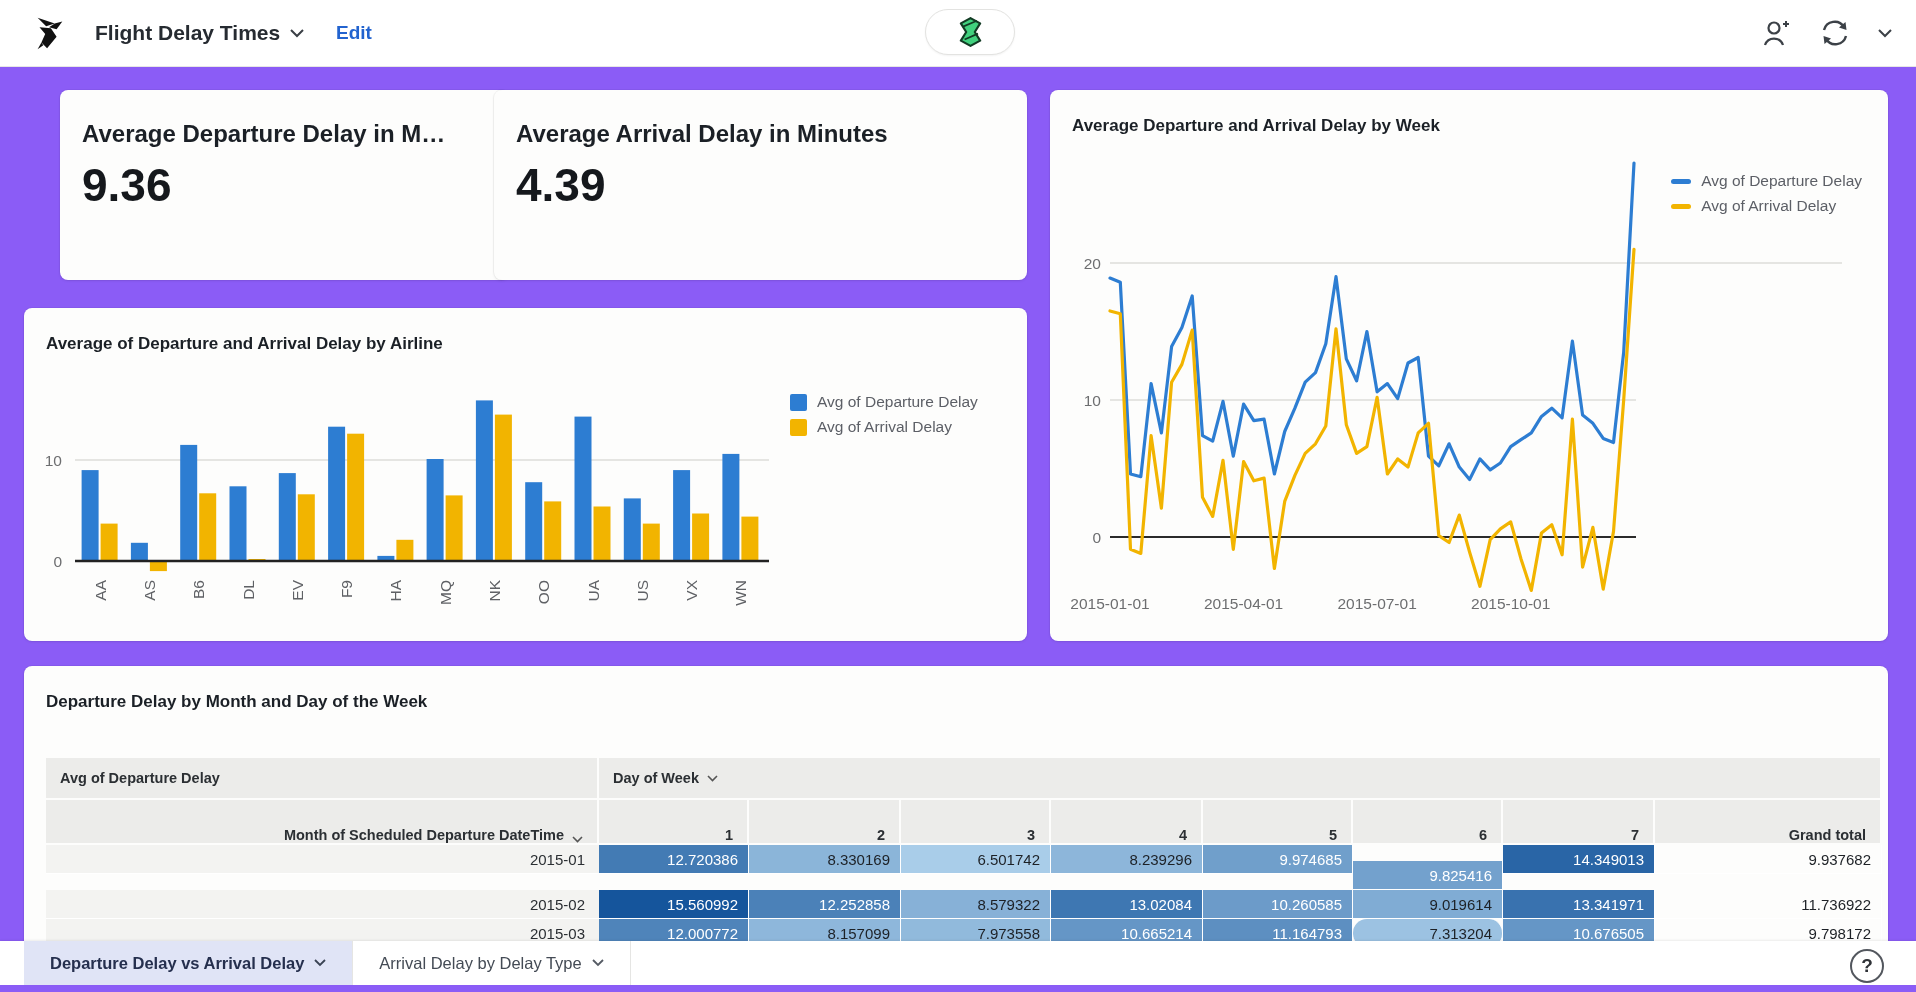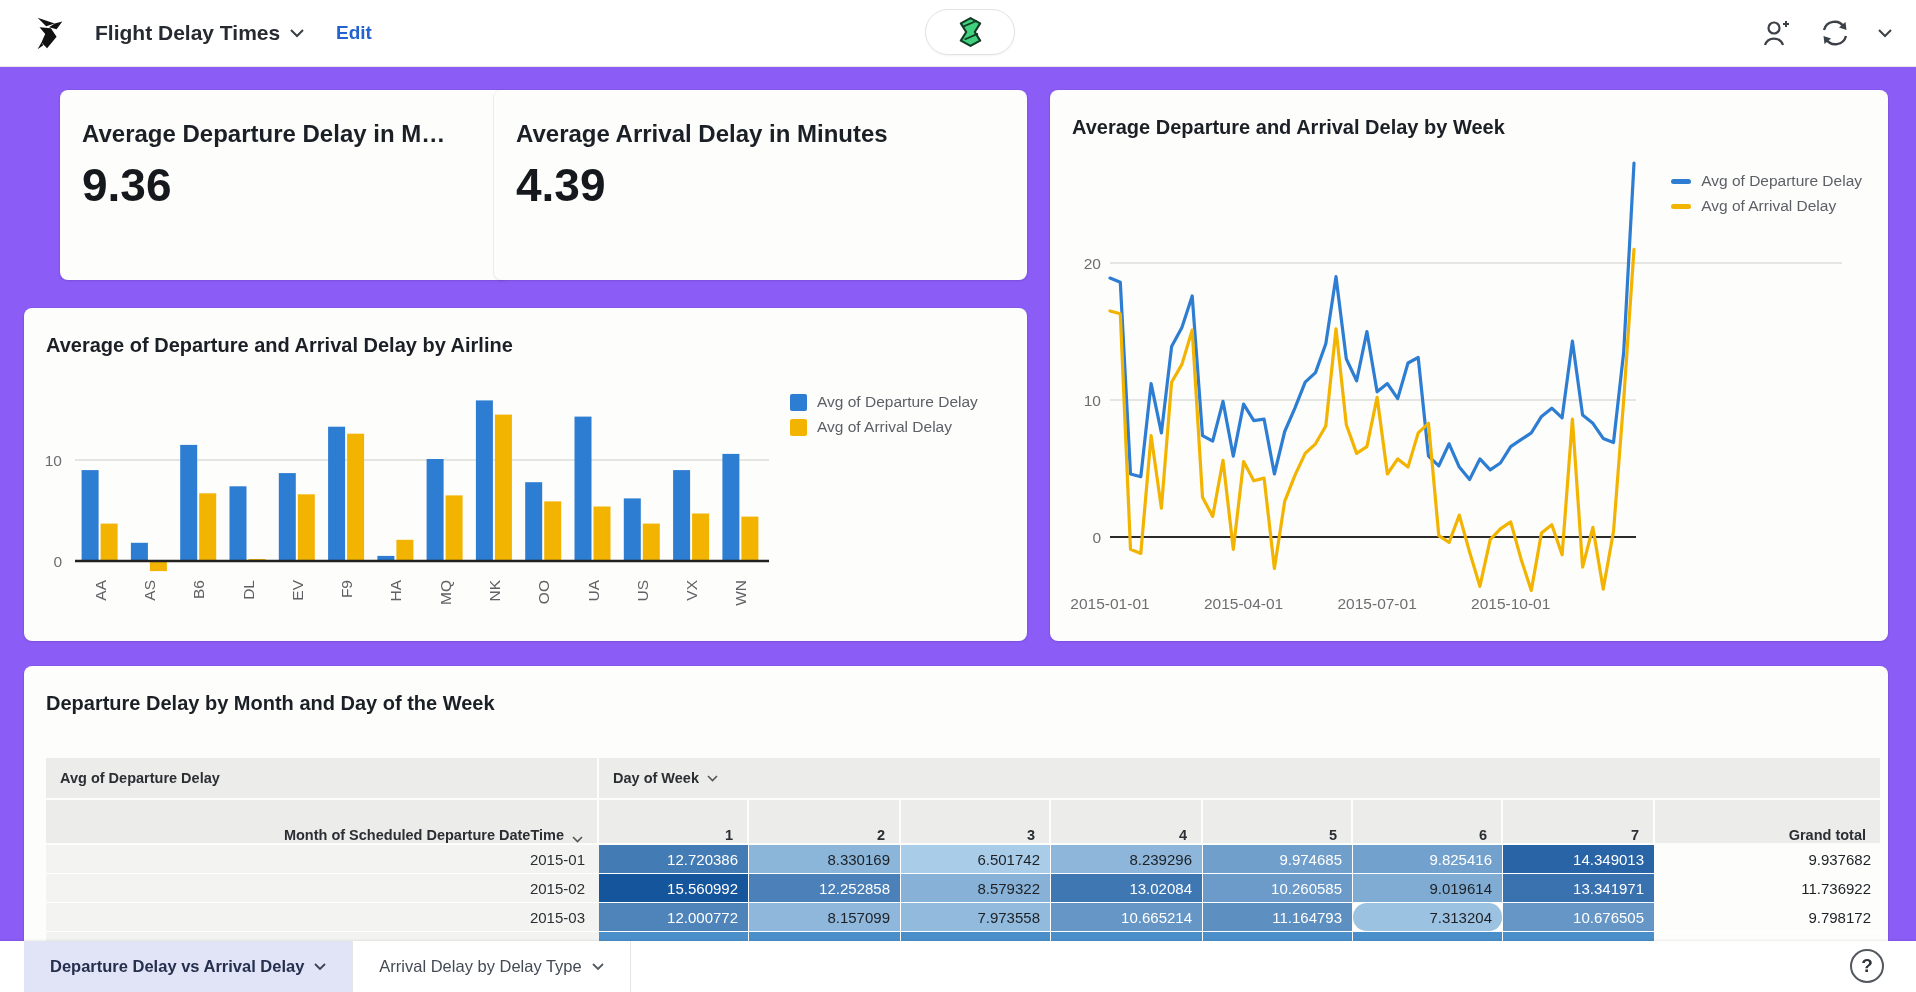"Average Departure and Arrival Delay" .card-title { font-size: 20px -> 17px }
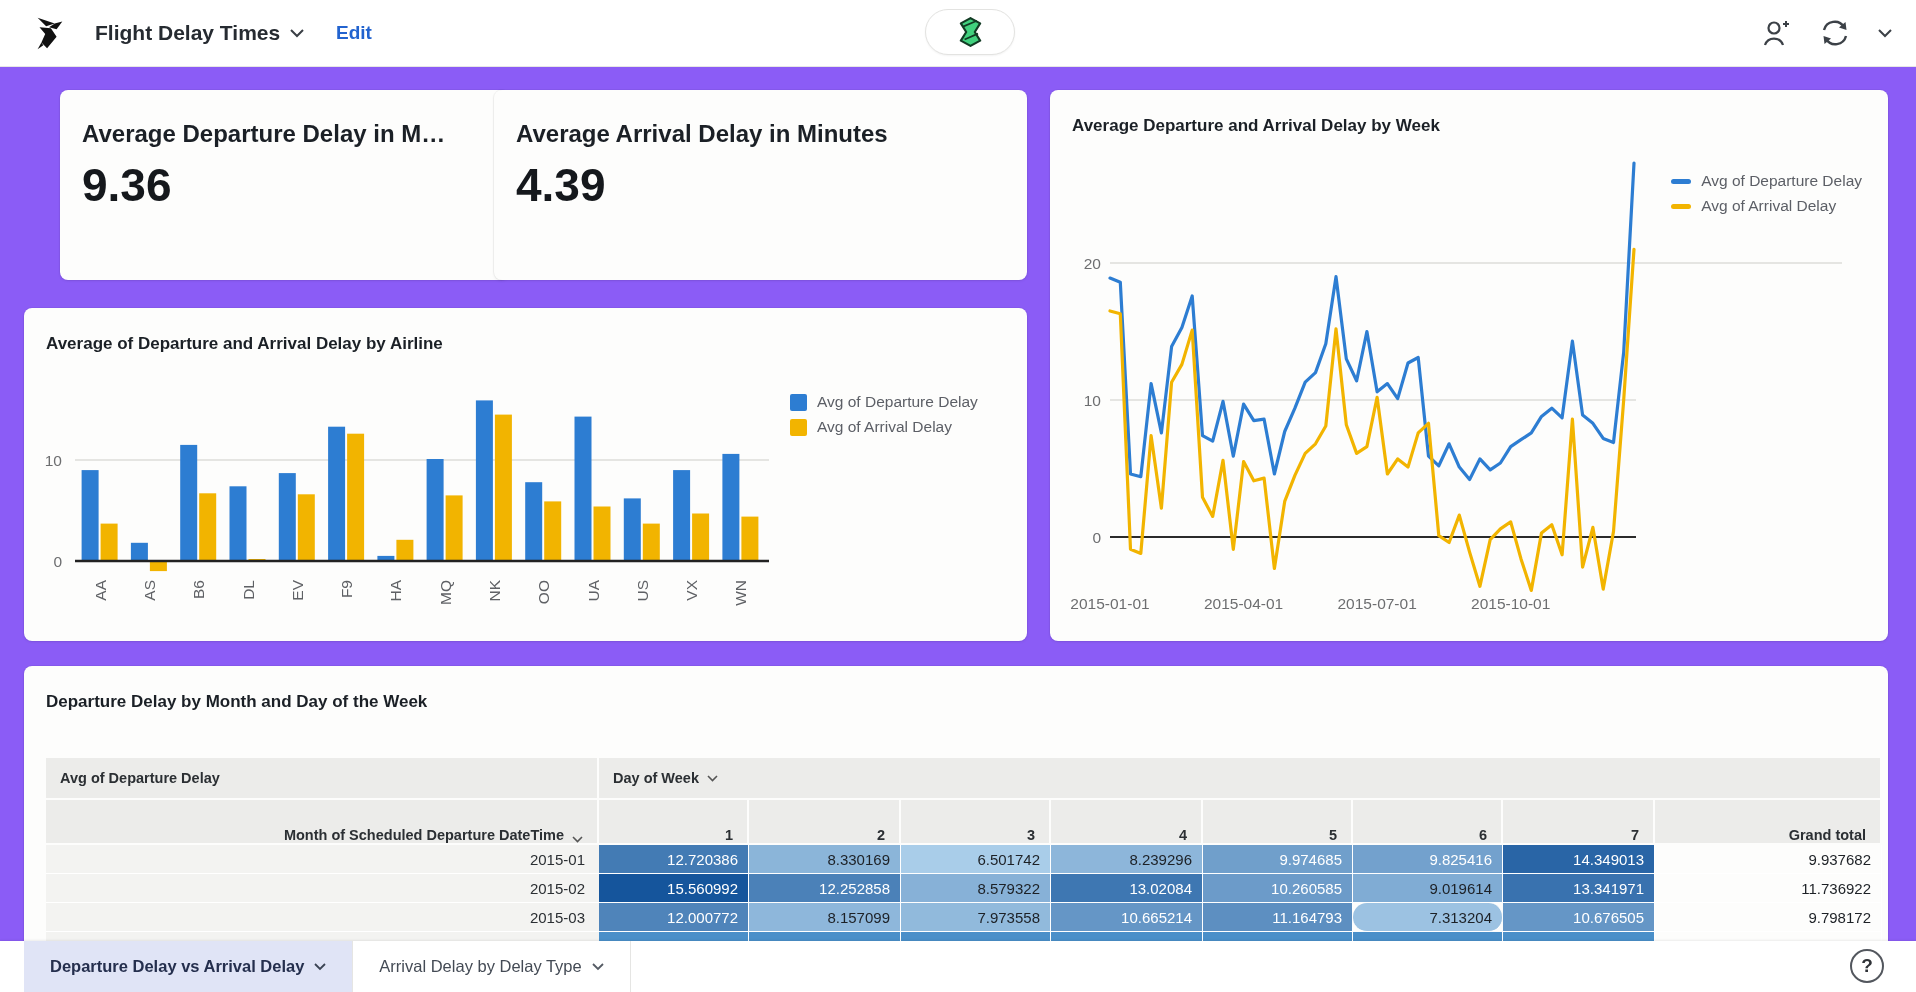"9.825416" div.pc { margin-top: none -> 16px }
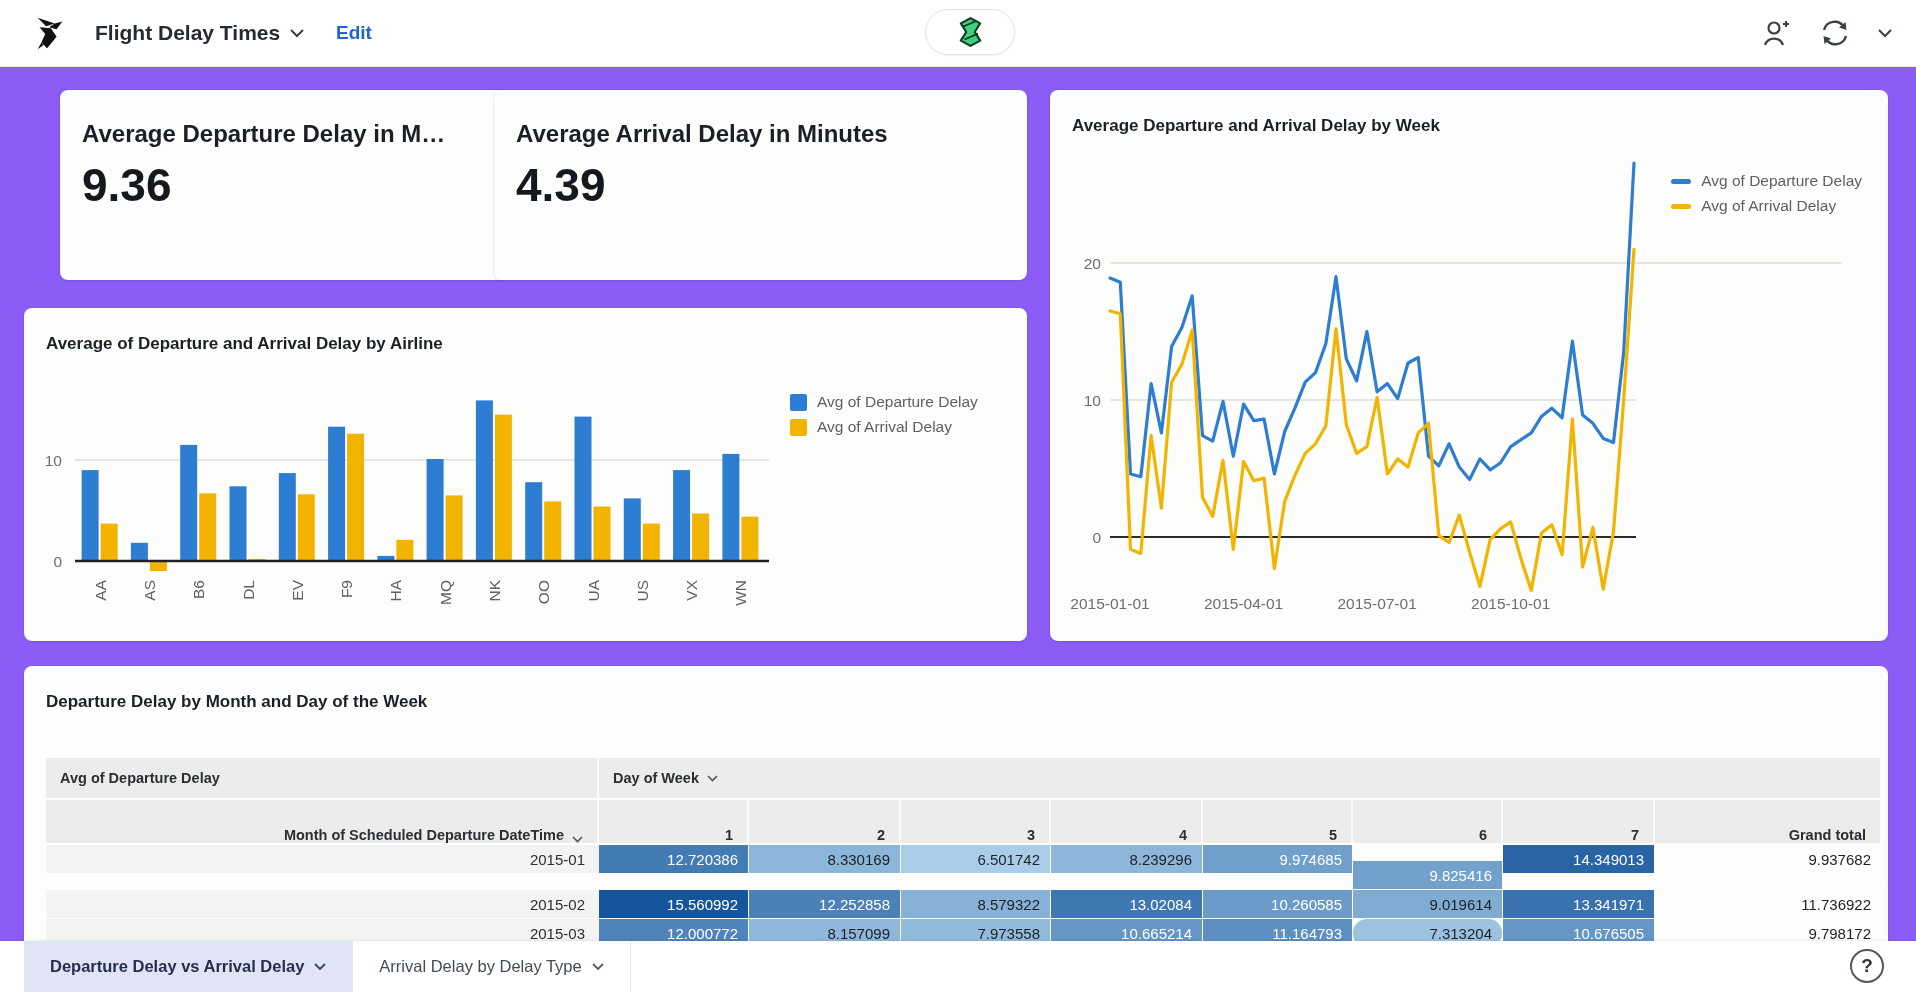"Departure Delay vs Arrival Delay" .footer { height: 51px -> 44px }
